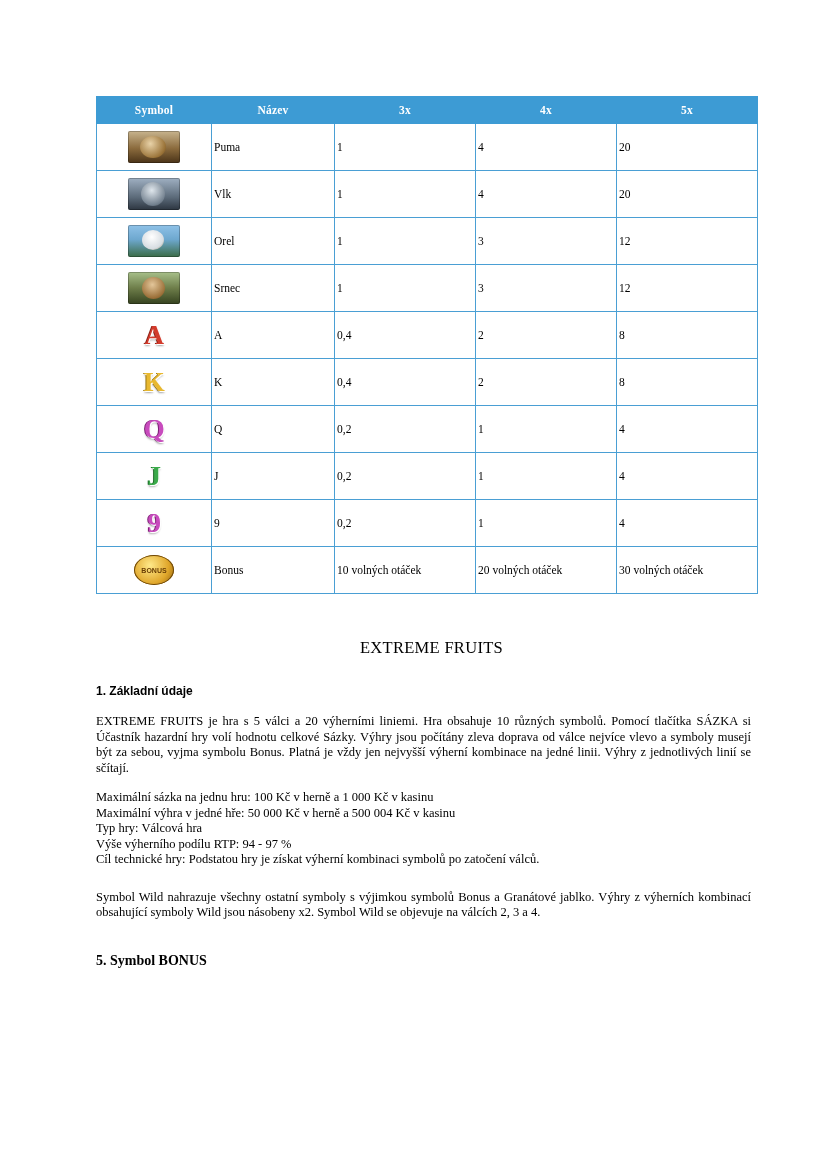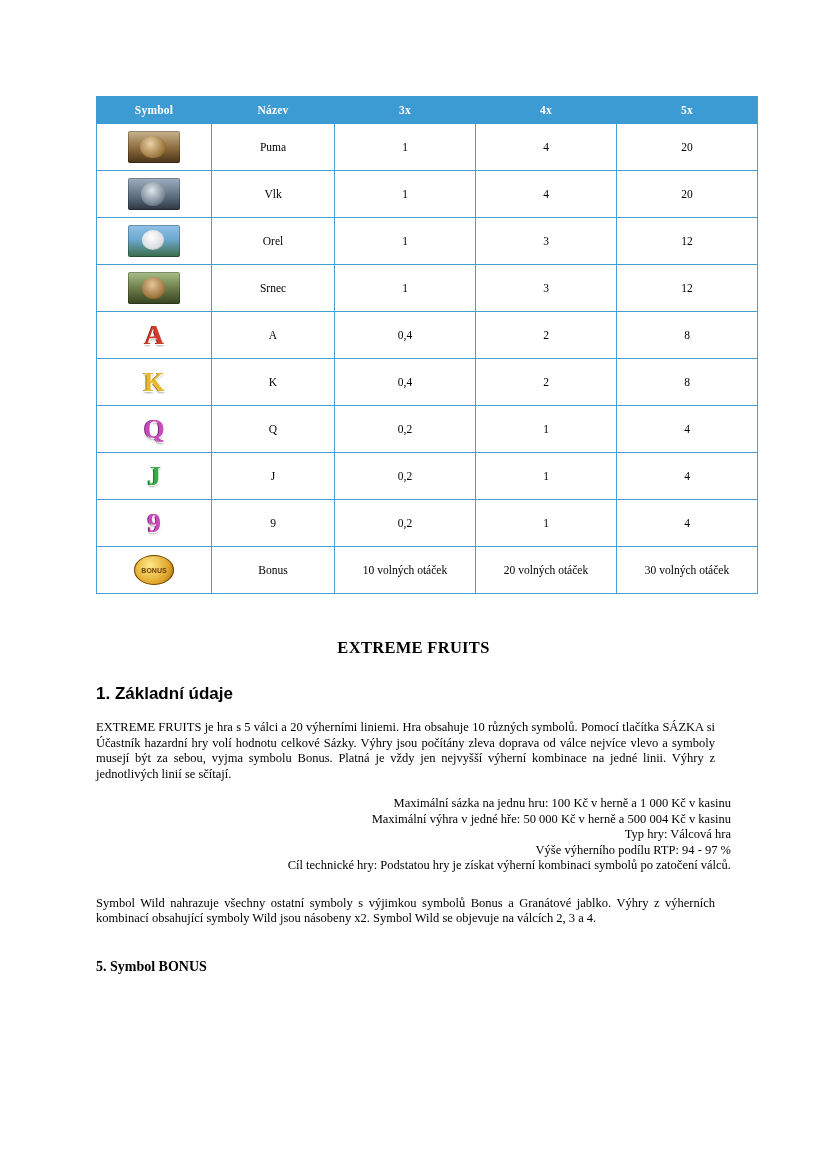"Symbol" .page { padding: 96px 96px 0 96px -> 96px 60px 0 96px }
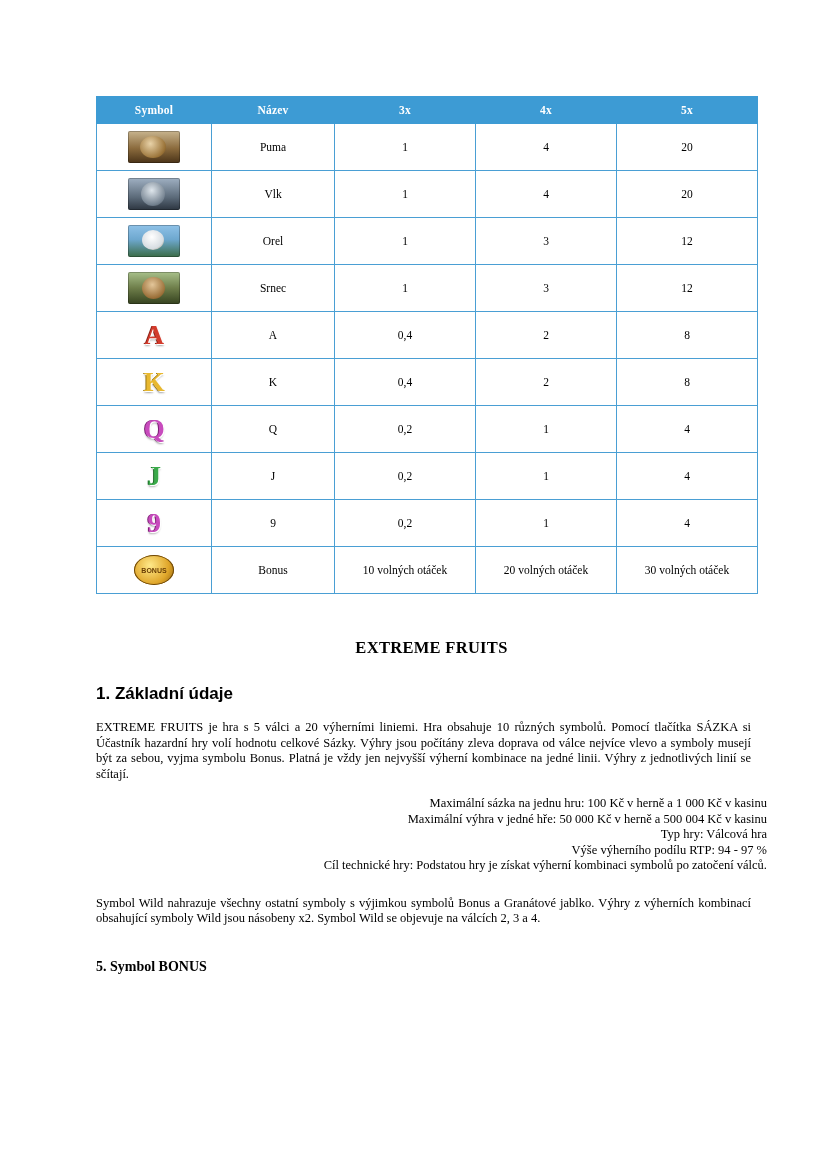"Puma" table.paytable td { text-align: center -> none }
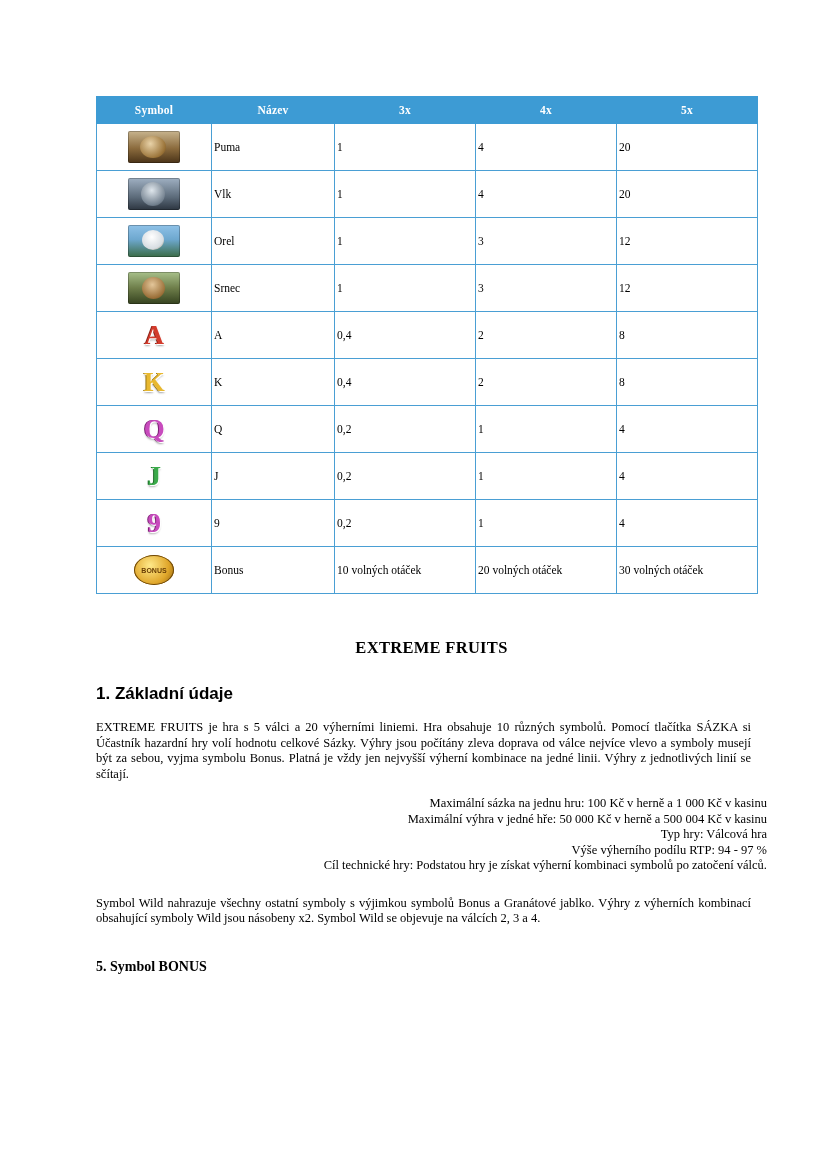"EXTREME FRUITS" h1.doc-title { font-weight: bold -> normal }
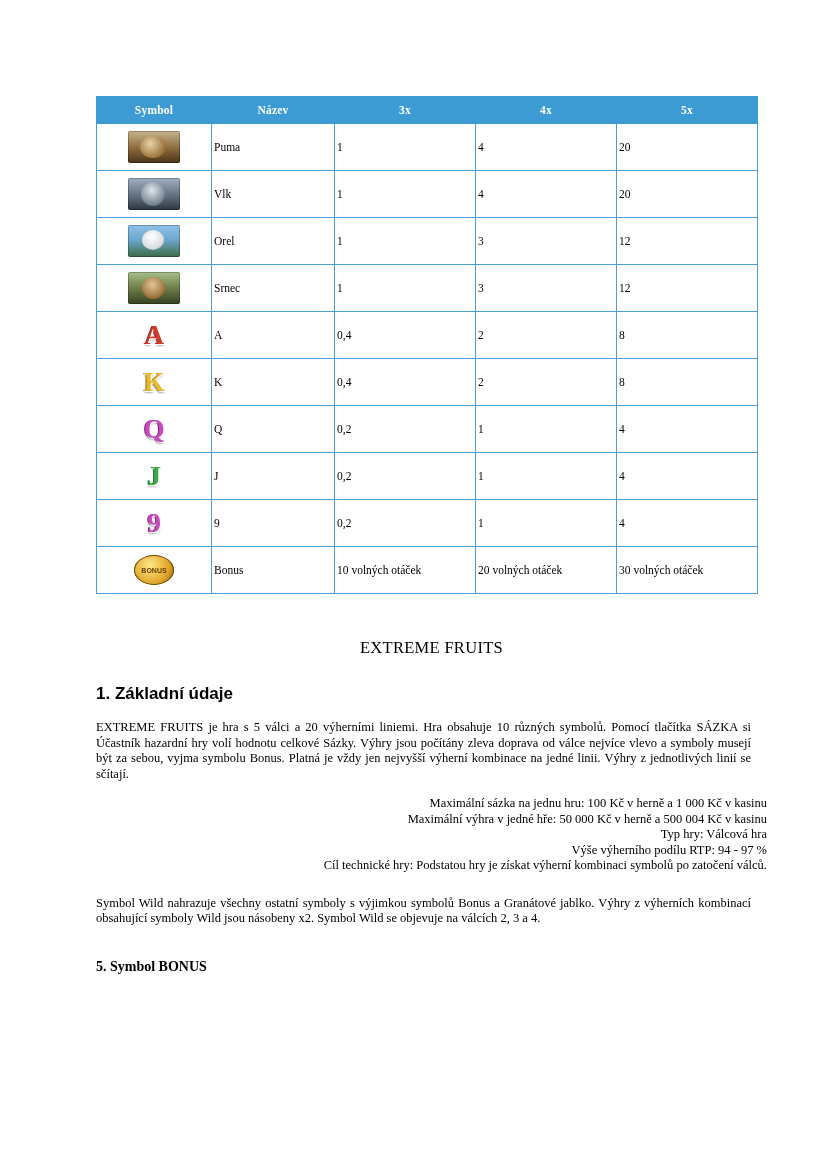"1. Základní údaje" h2.section { font-size: 17px -> 12px }
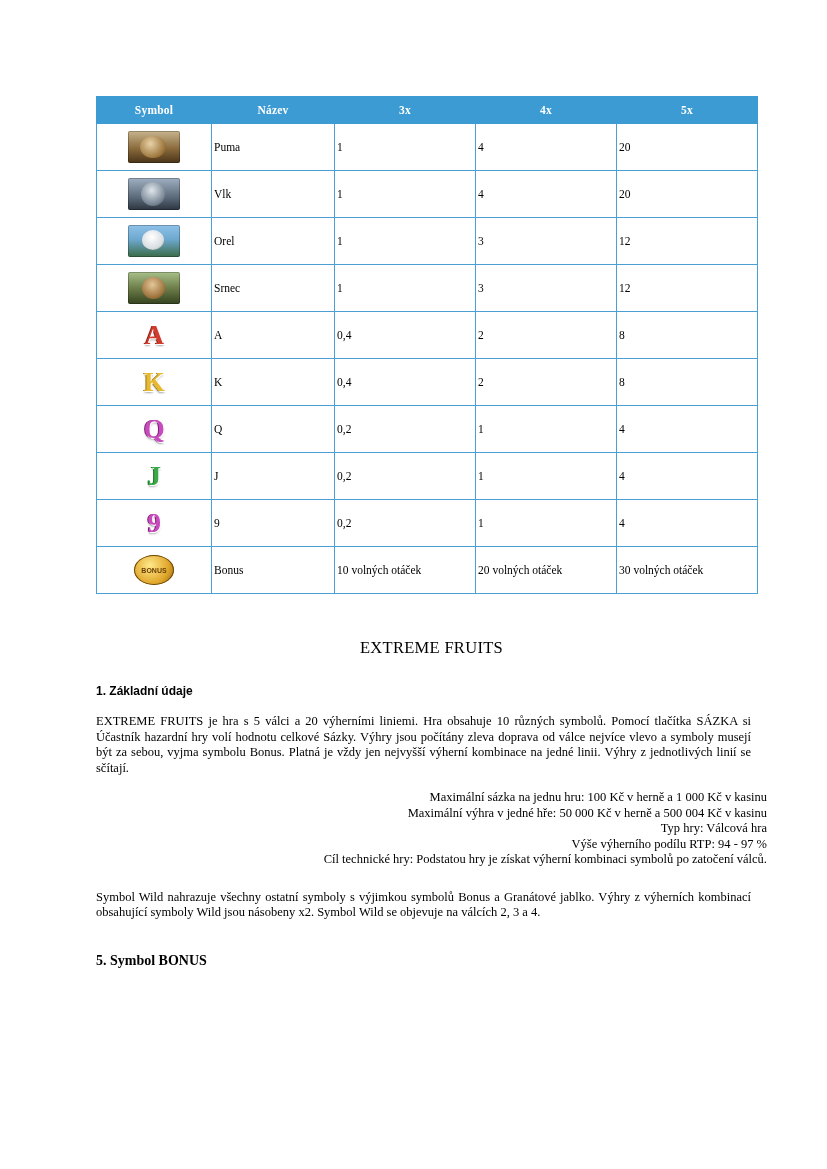"Maximální sázka na jednu hru:" p.lines { text-align: right -> none }
